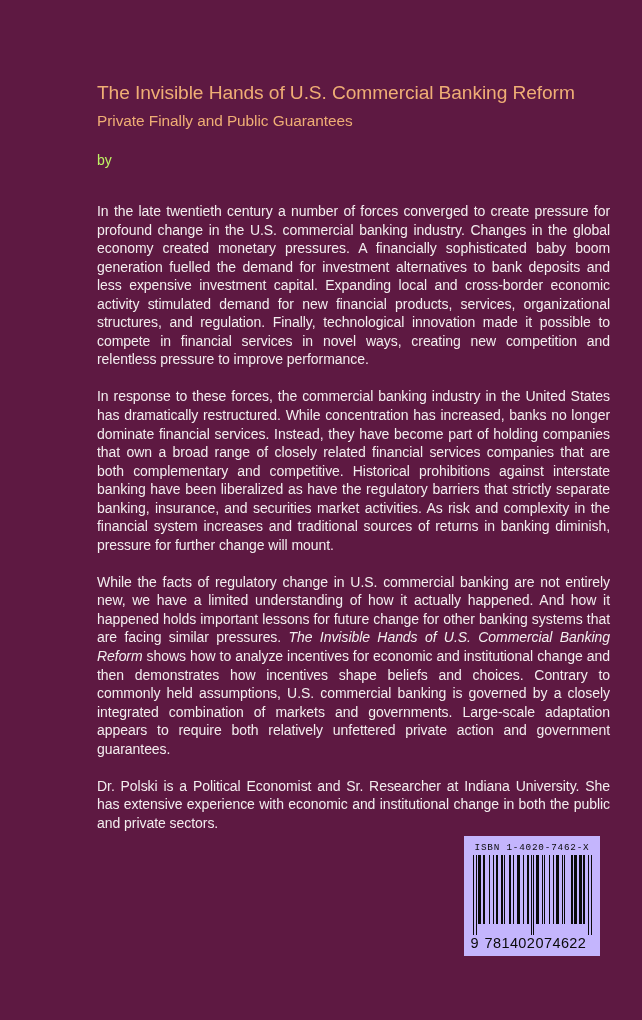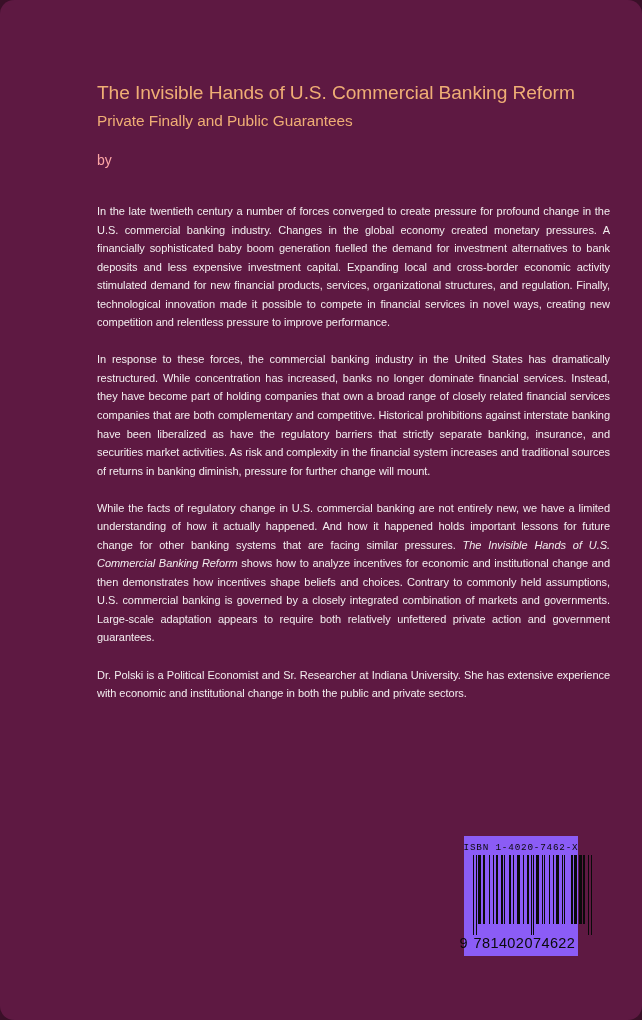"The Invisible Hands of U.S." #cover { border-radius: 14px -> none }
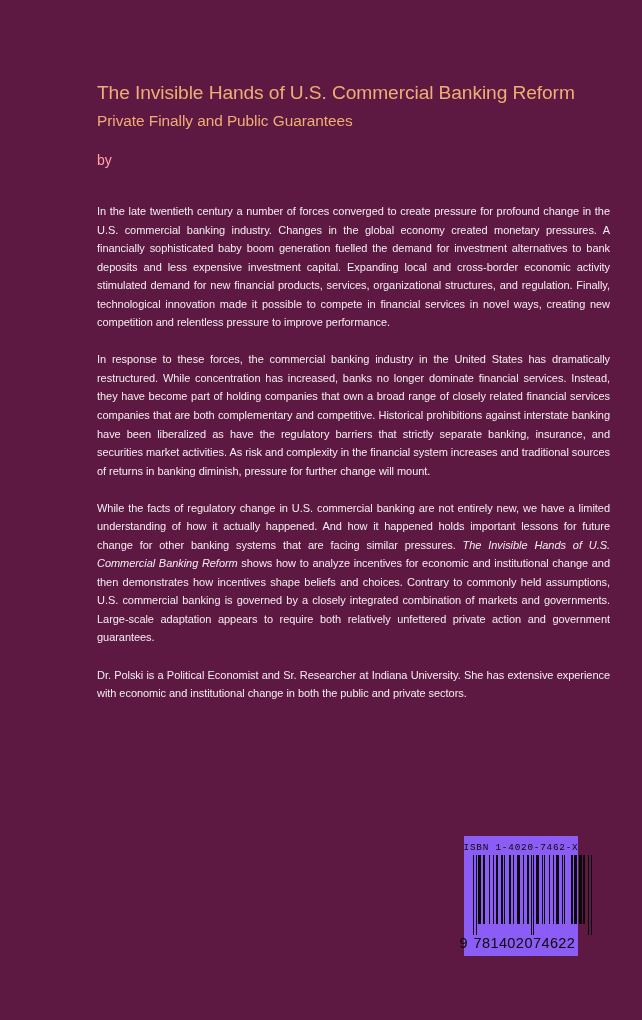"by" #by-label { color: #fca5a5 -> #bef264 }
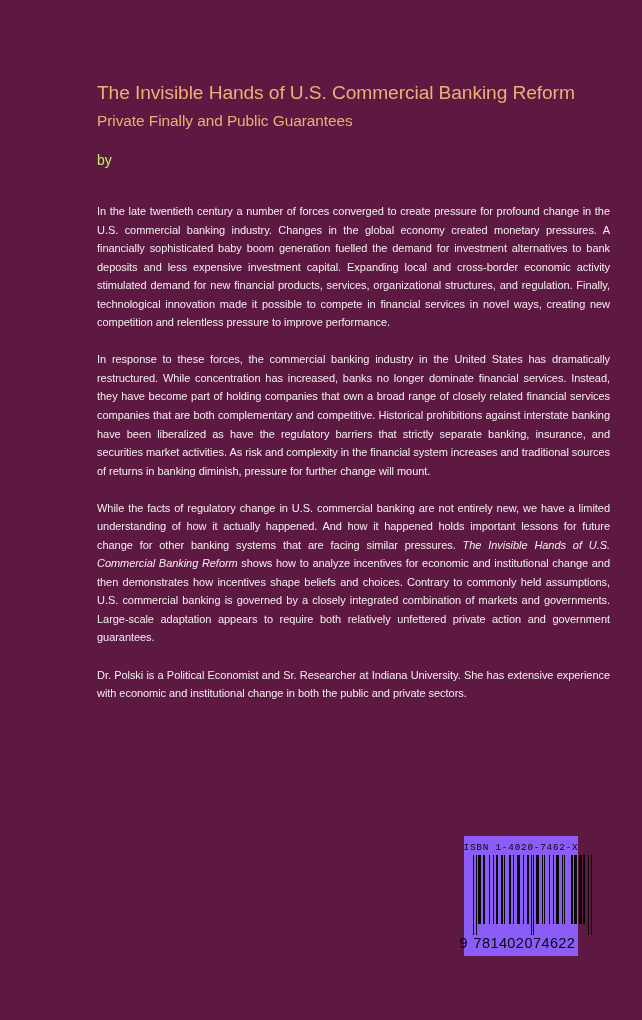"In the late twentieth century" .para { font-size: 11px -> 14px }
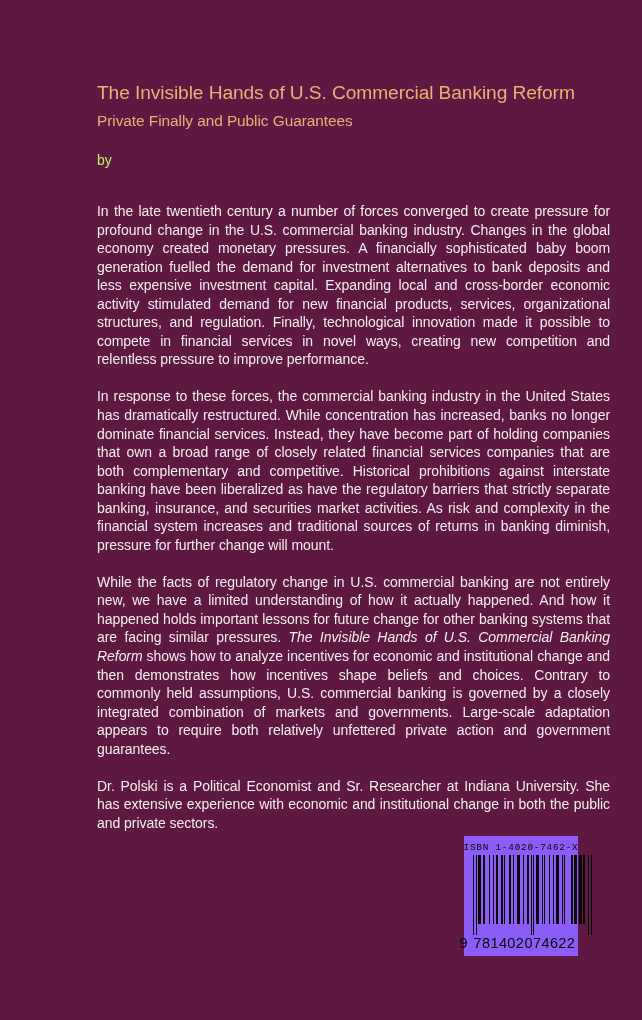"ISBN 1-4020-7462-X" #barcode-box { background: #8b5cf6 -> #c4b5fd; width: 114px -> 136px }
